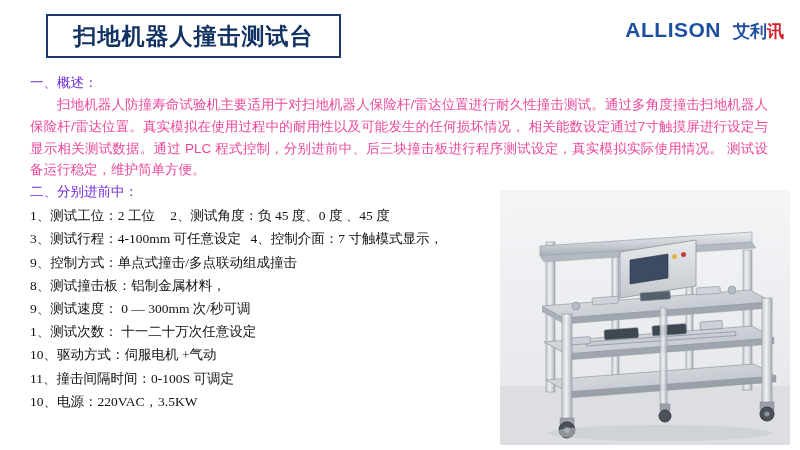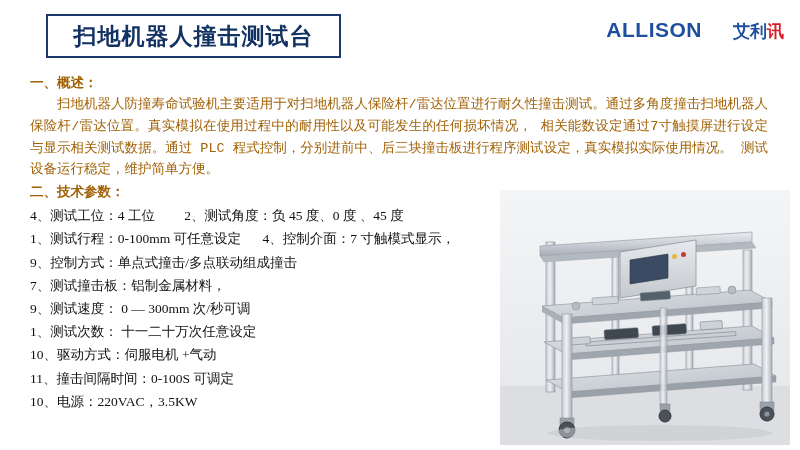"ALLISON" .brand { gap: 27px -> none }
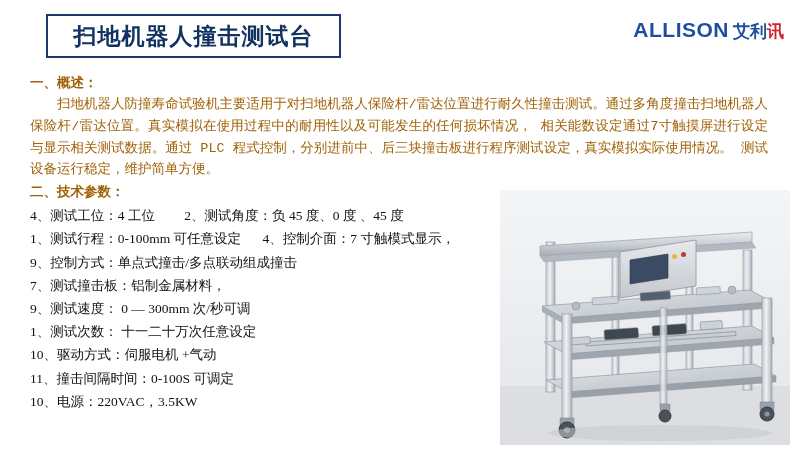"艾利讯" .brand-cn { margin-left: 4px -> 12px }
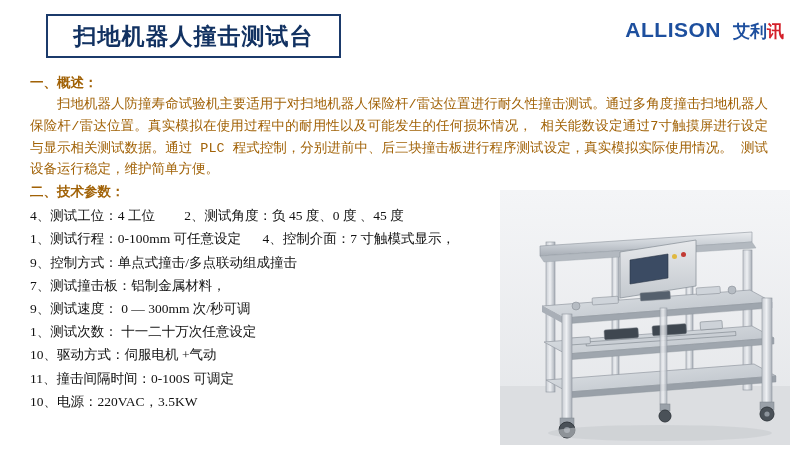"一、概述：" .sec-head { color: #a16207 -> #6d28d9; font-weight: bold -> none }
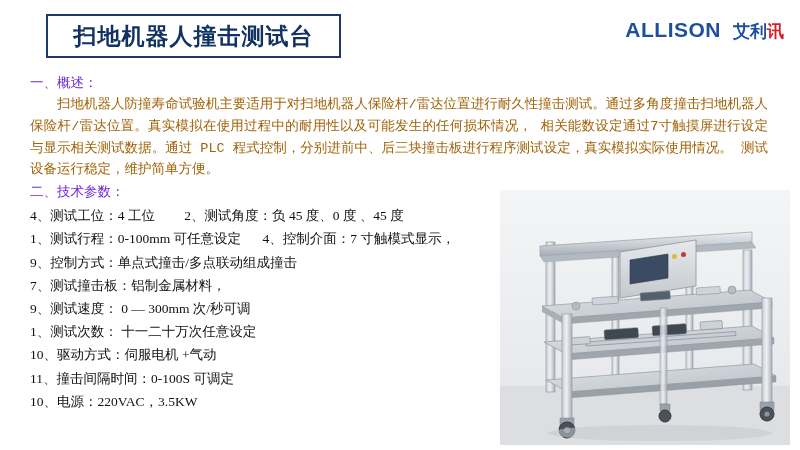"扫地机器人防撞寿命试验机主要适用于对扫地机器人保险杆/雷达位置进行耐久性撞击测试" .para { color: #a16207 -> #ec4899; font-family: Liberation Mono, monospace -> Liberation Sans, sans-serif }
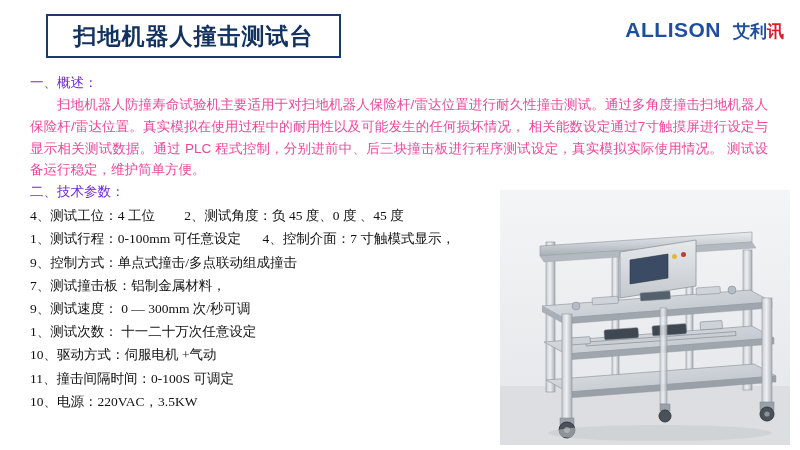"二、技术参数：" div.sec-head { text: 技术参数 -> 分别进前中 }
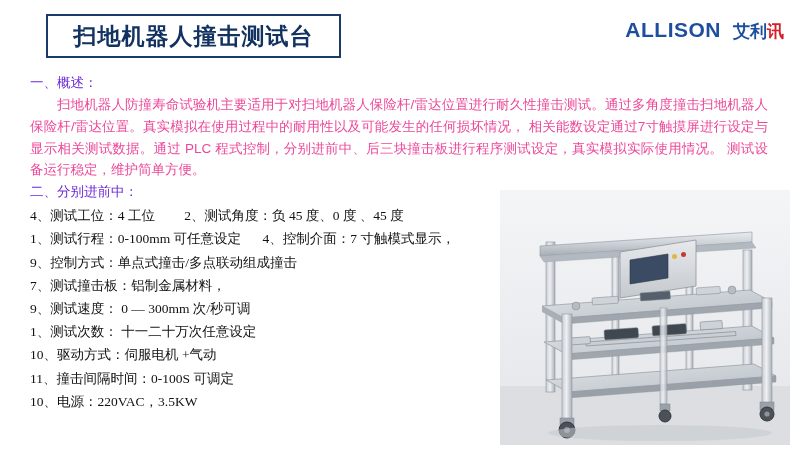"4、测试工位：4 工位" span { text: 4、测试工位：4 -> 1、测试工位：2 }
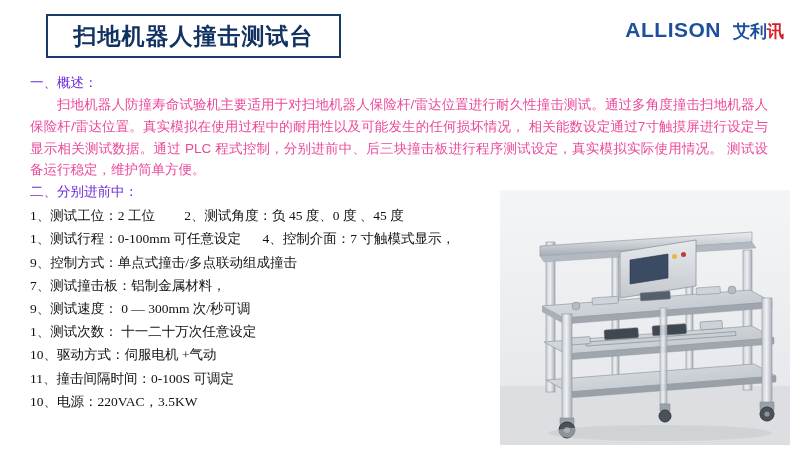"2、测试角度：负 45 度、0 度 、45" .spec-row .col2 { margin-left: 26px -> 12px }
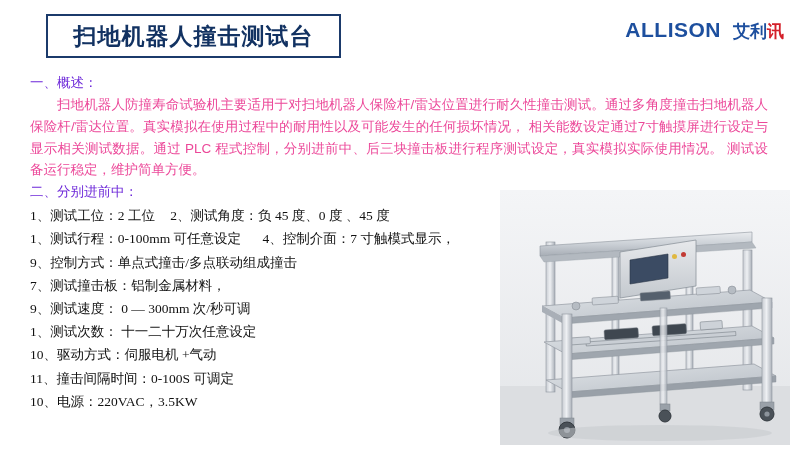"1、测试行程：0-100mm 可任意设定" span { text: 1、测试行程：0-100mm -> 3、测试行程：4-100mm }
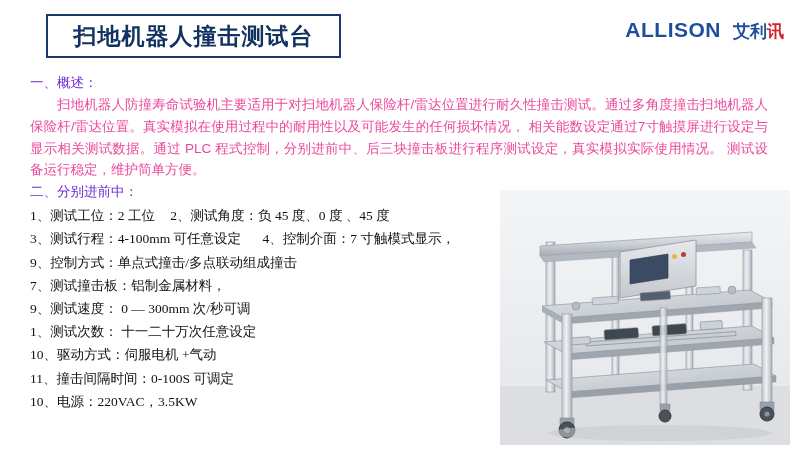"4、控制介面：7 寸触模式显示，" .spec-row .wide2 { margin-left: 18px -> 6px }
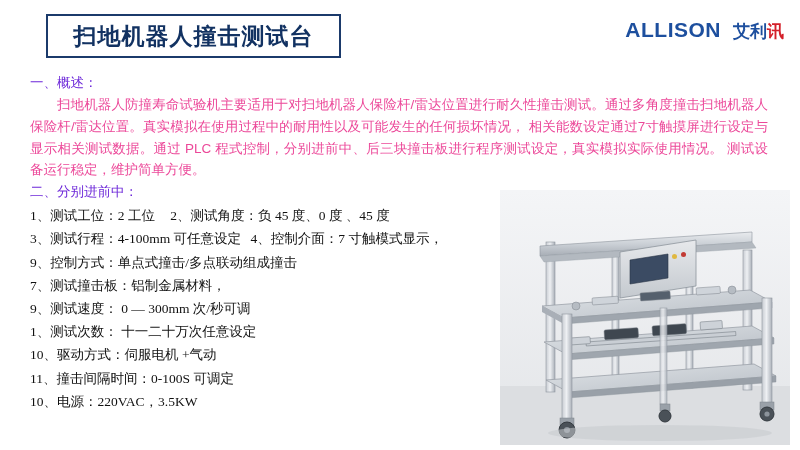"7、测试撞击板：铝制金属材料，" span { text: 7 -> 8 }
